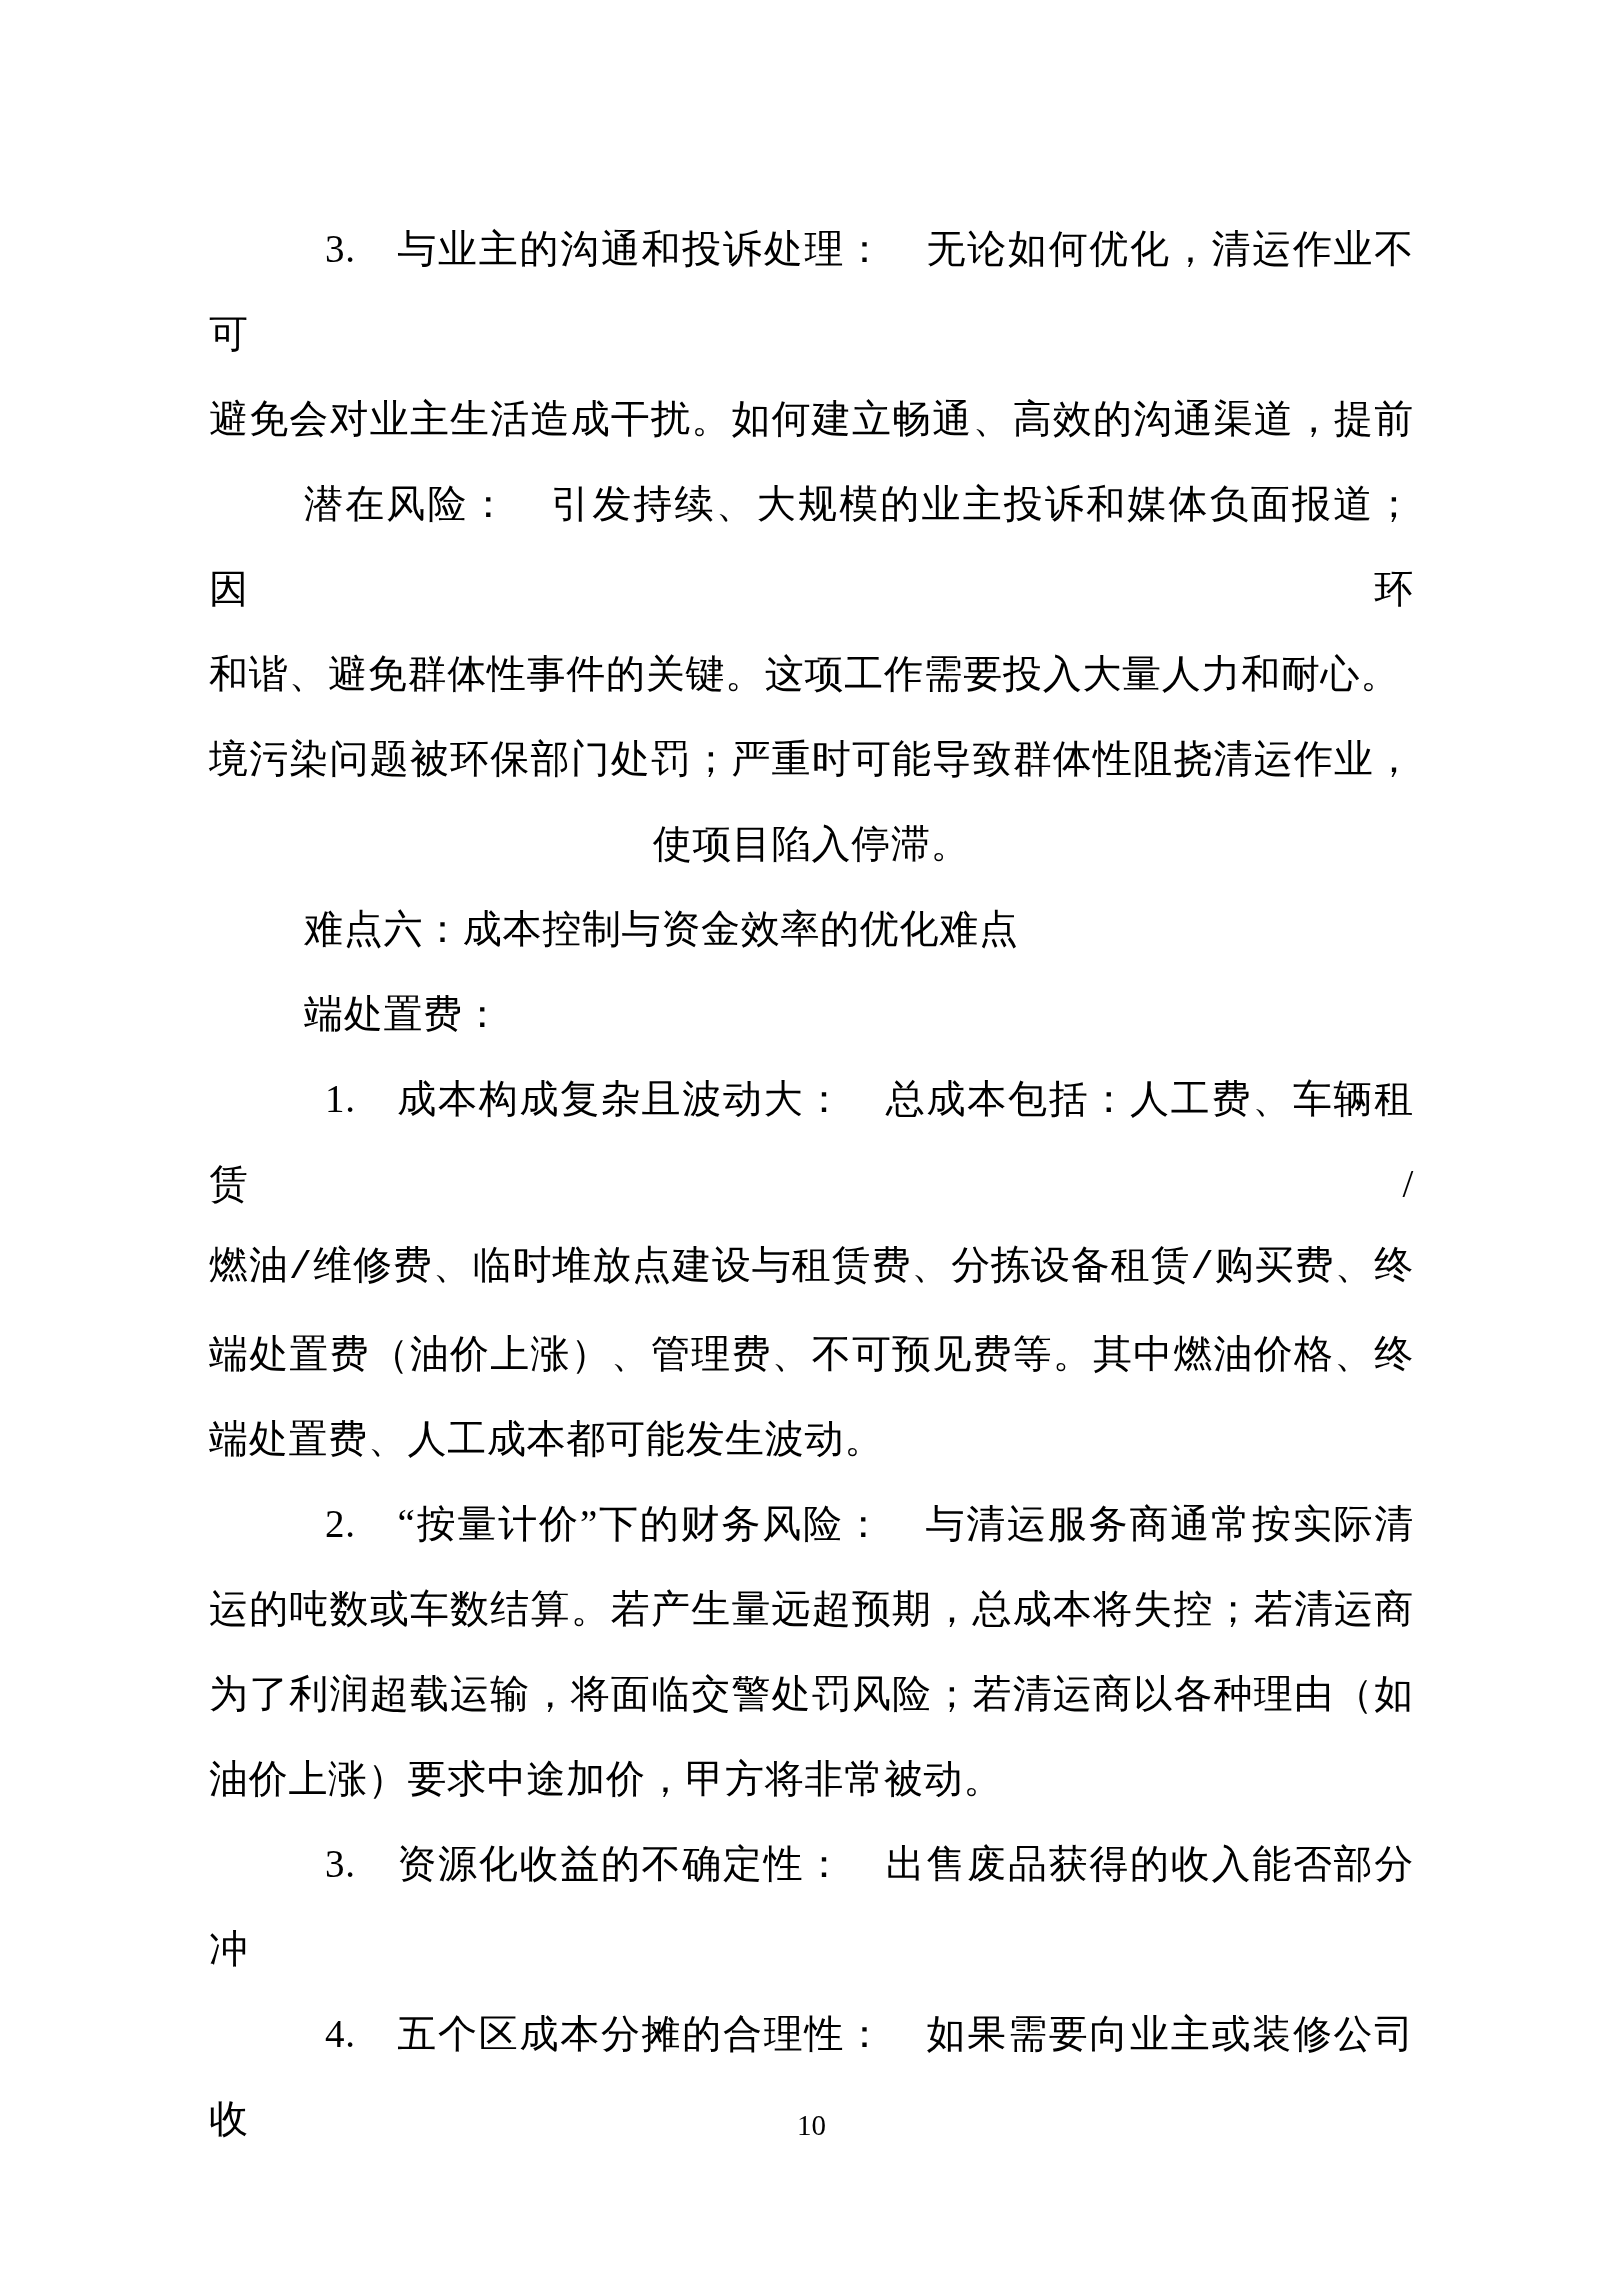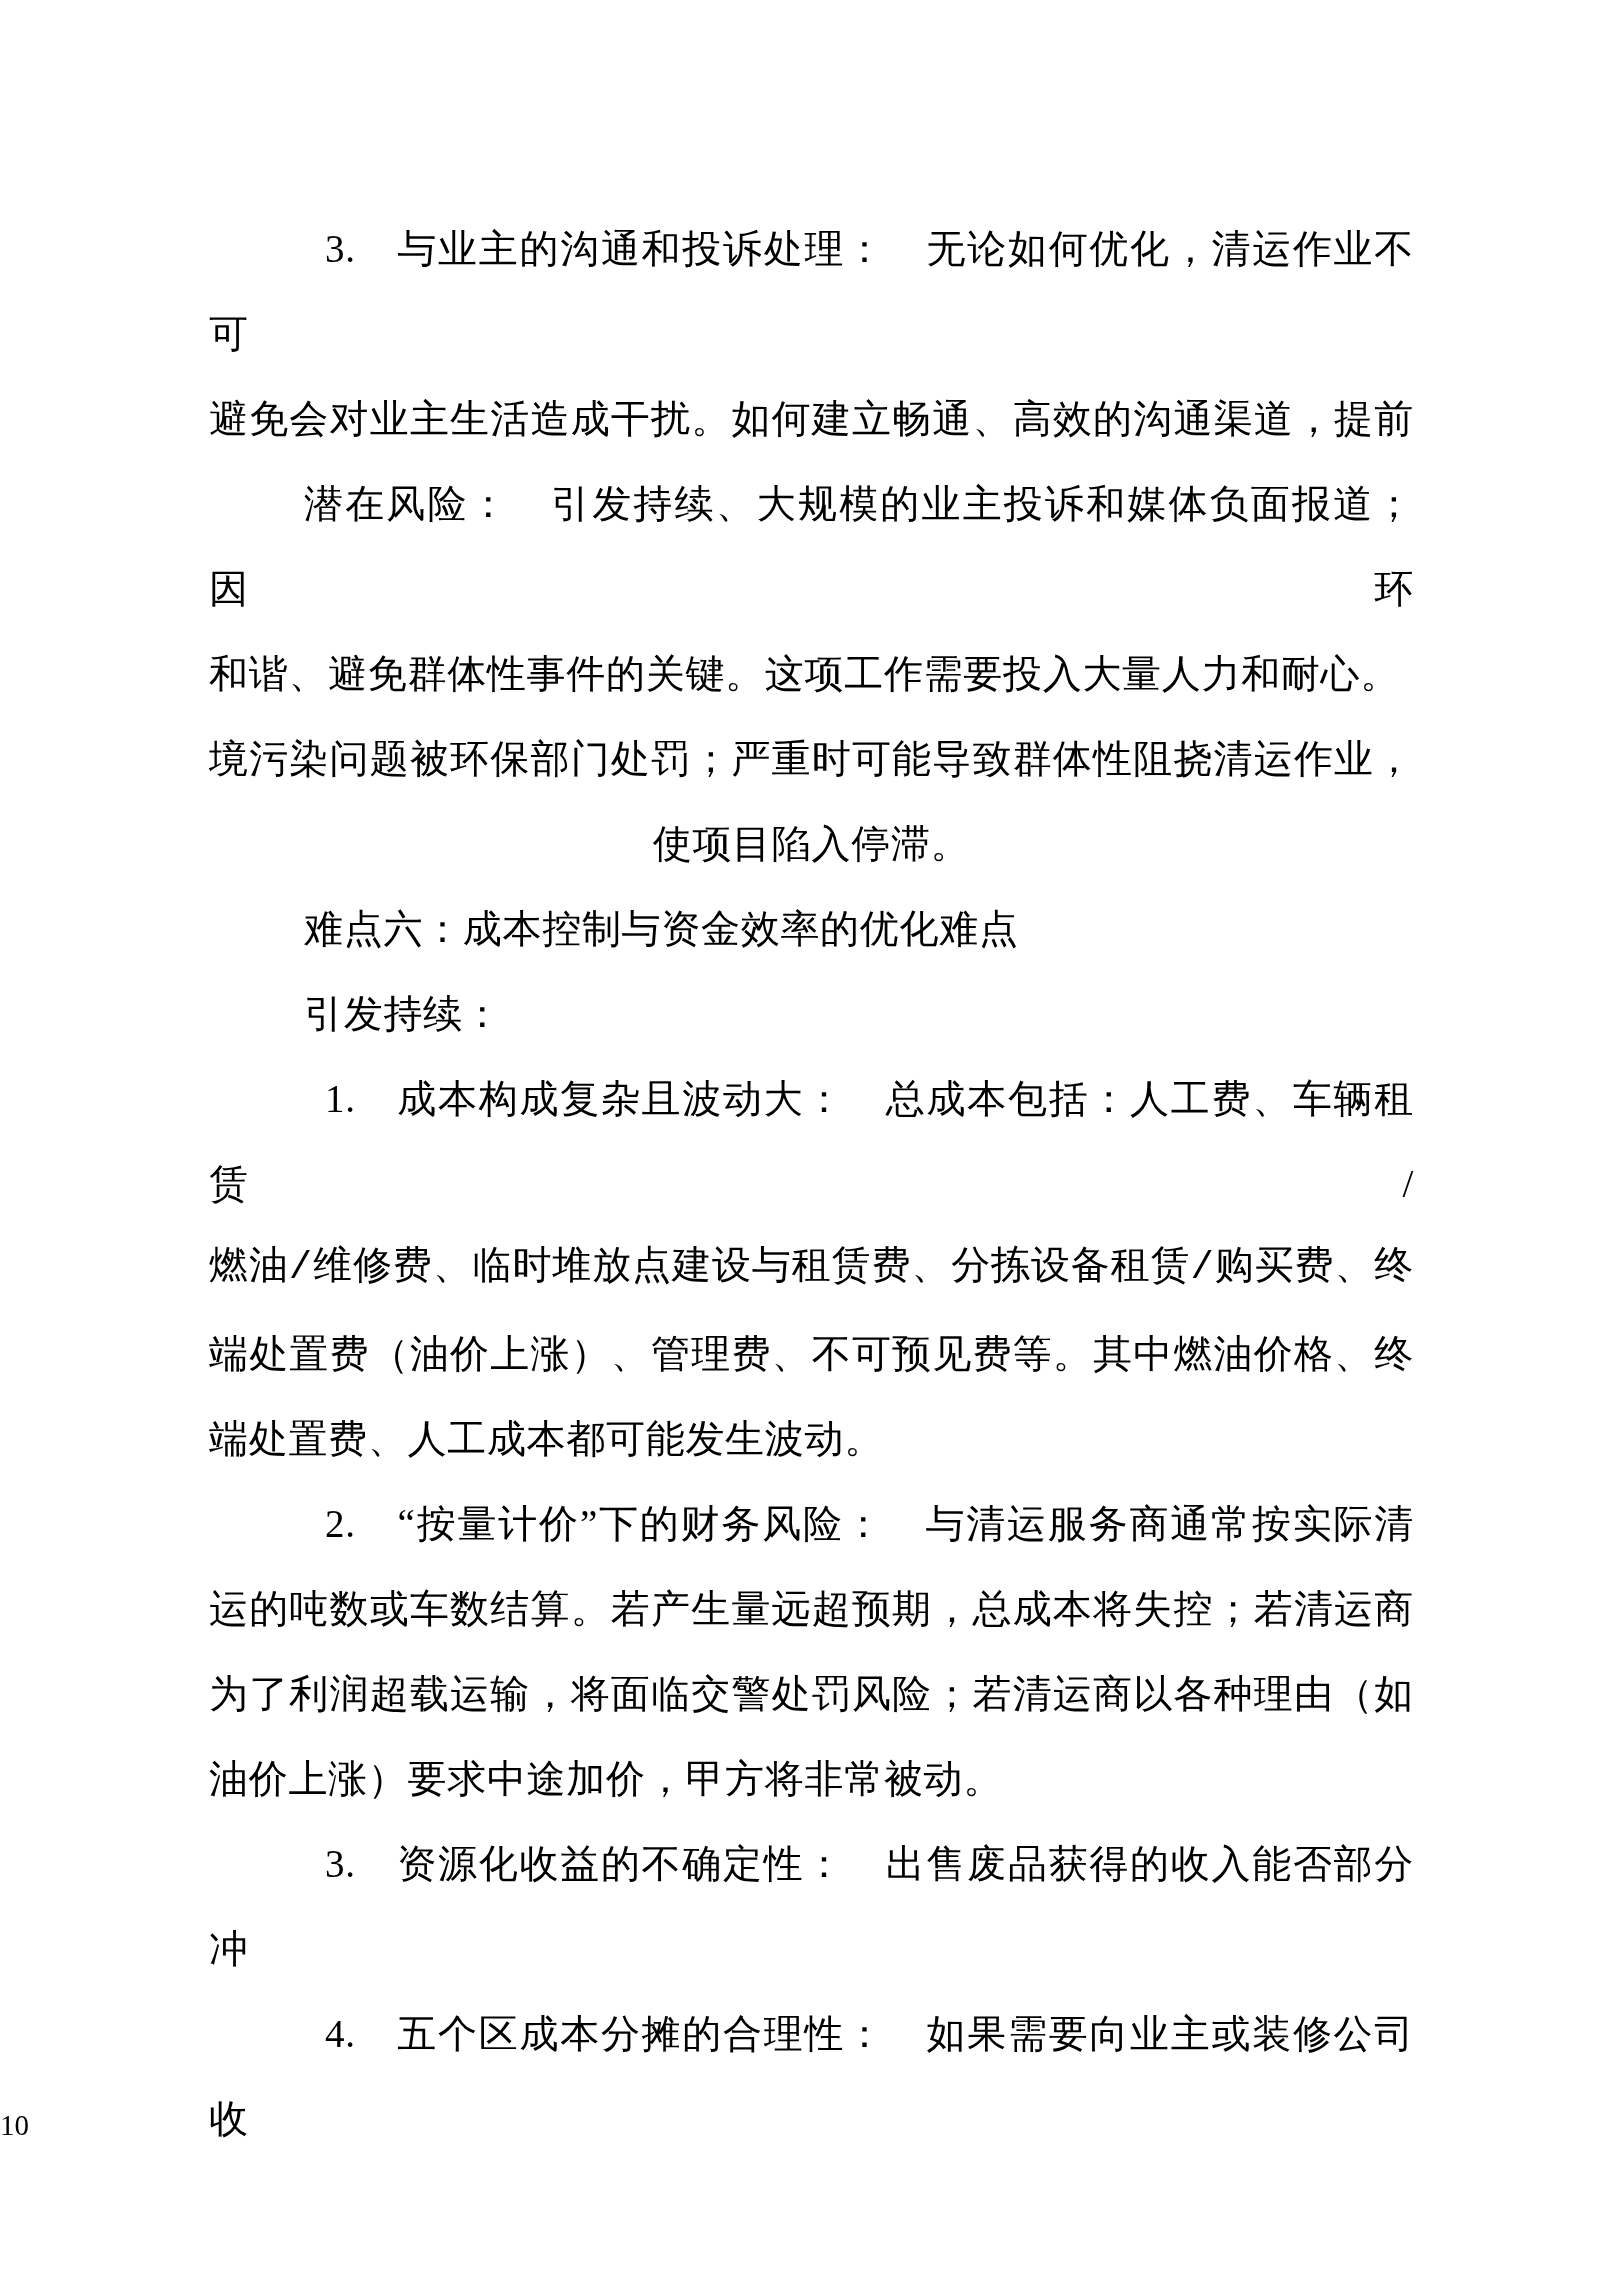"引发持续：" div.line { text: 引发持续 -> 端处置费 }
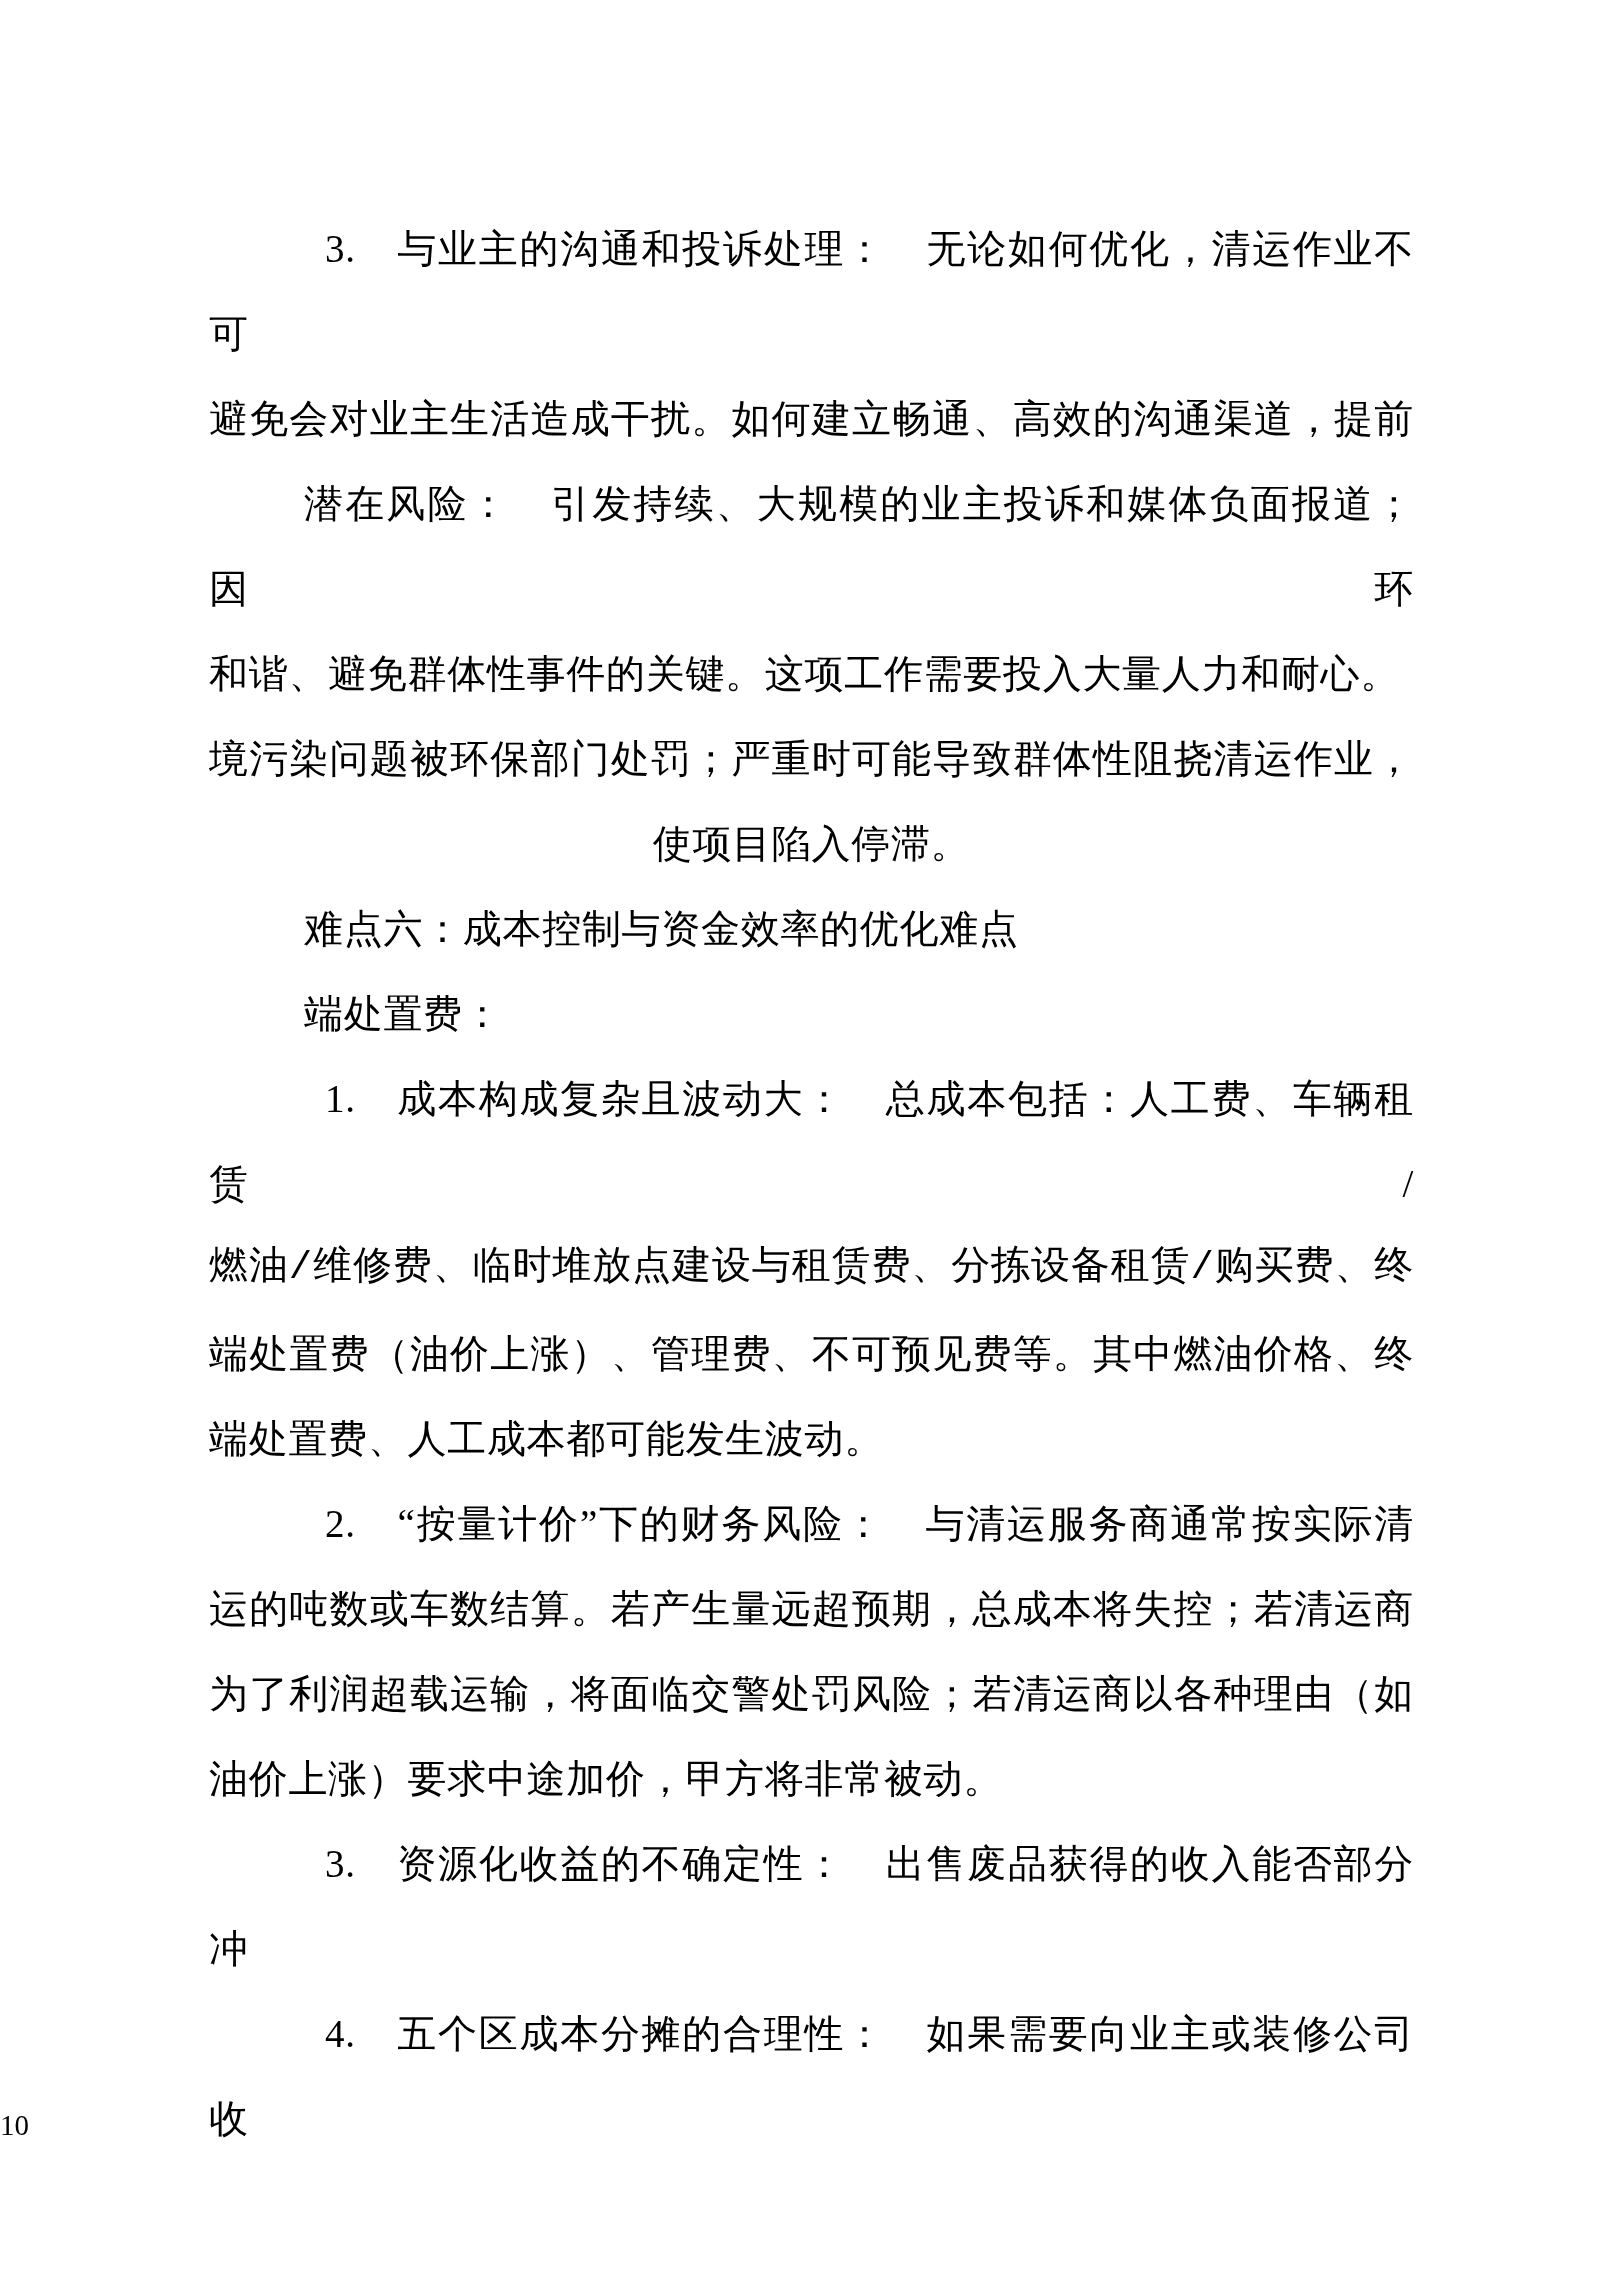"10" .footer { text-align: none -> center }
